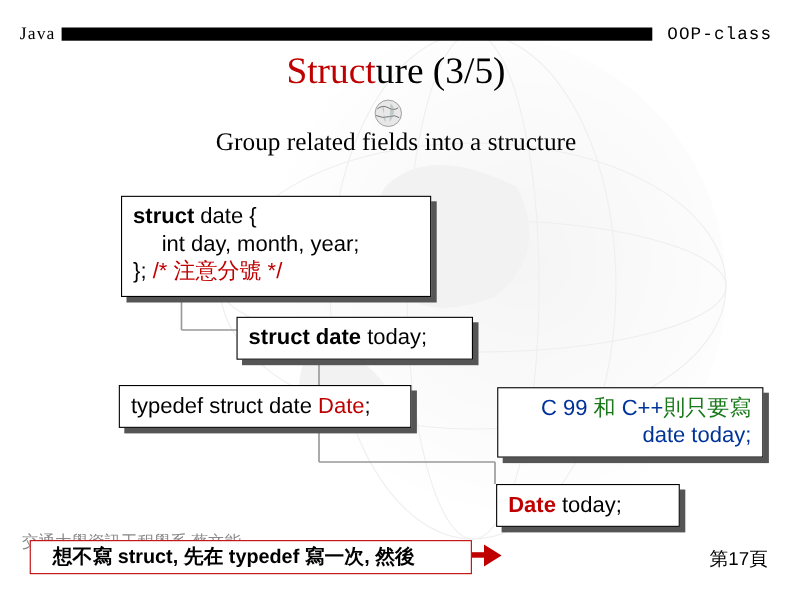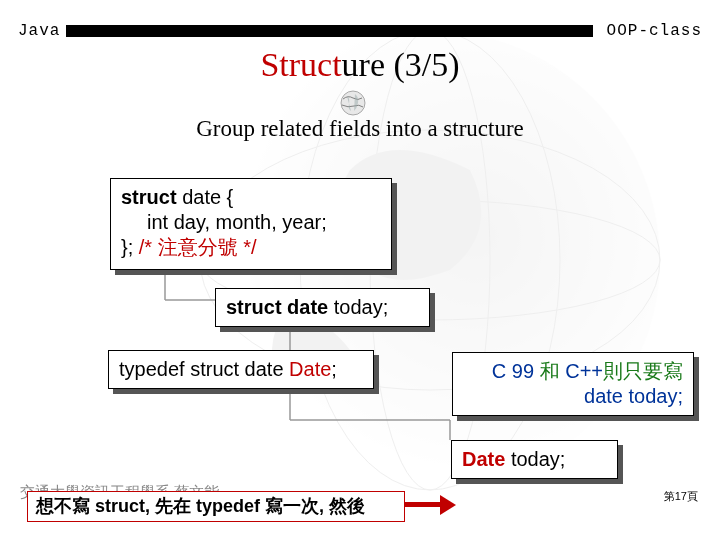"Java" .java-label { font-family: Liberation Mono, monospace -> Liberation Serif, serif }
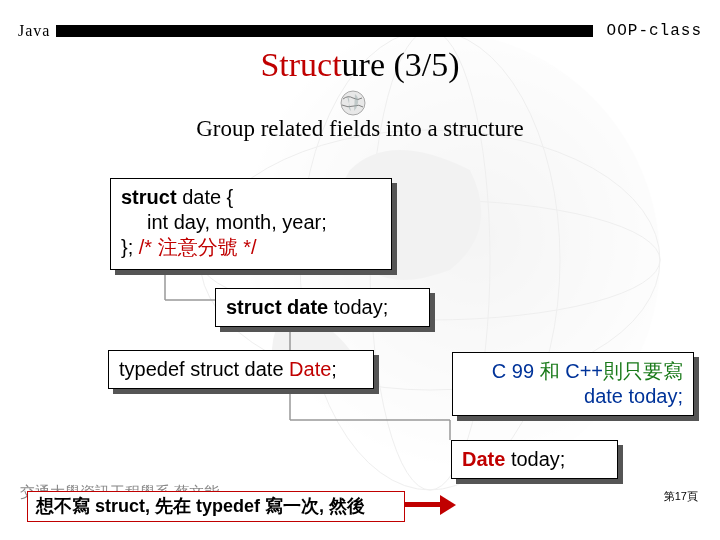"想不寫 struct, 先在 typedef 寫一次," .box6 { padding: 3px 8px -> 3px 20px }
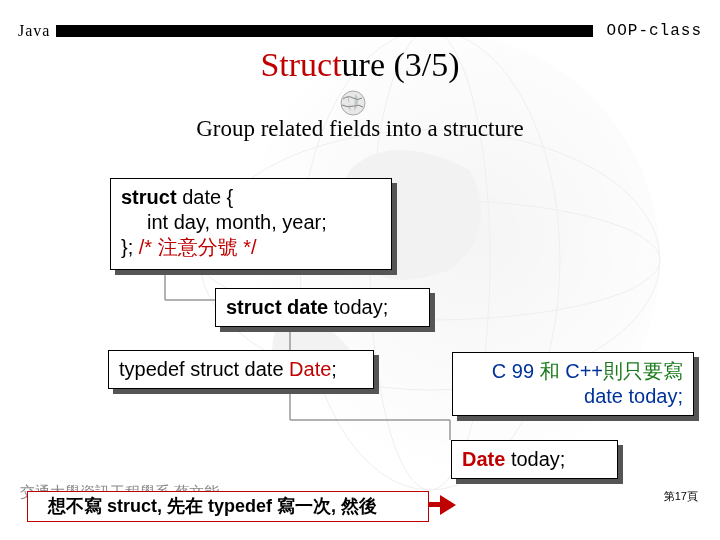"第17頁" .footer-right { bottom: 36px -> 20px; font-size: 11px -> 17px }
